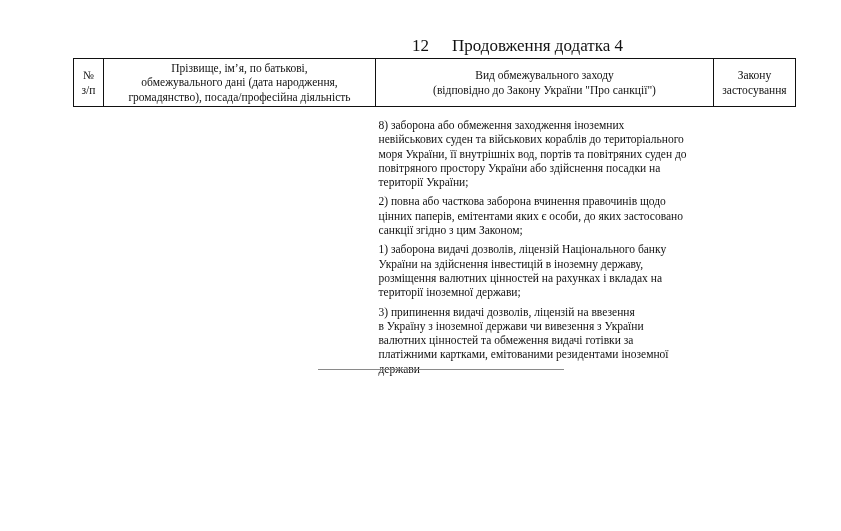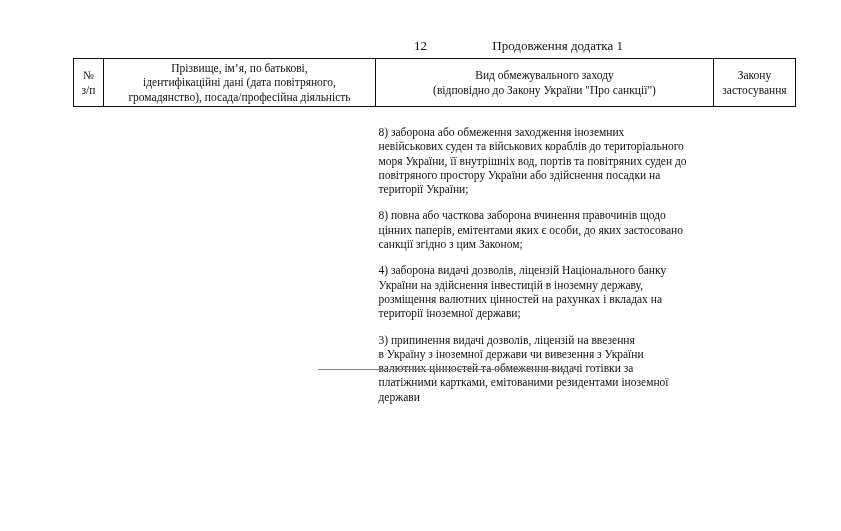"12" .page-head { font-size: 13px -> 17px }
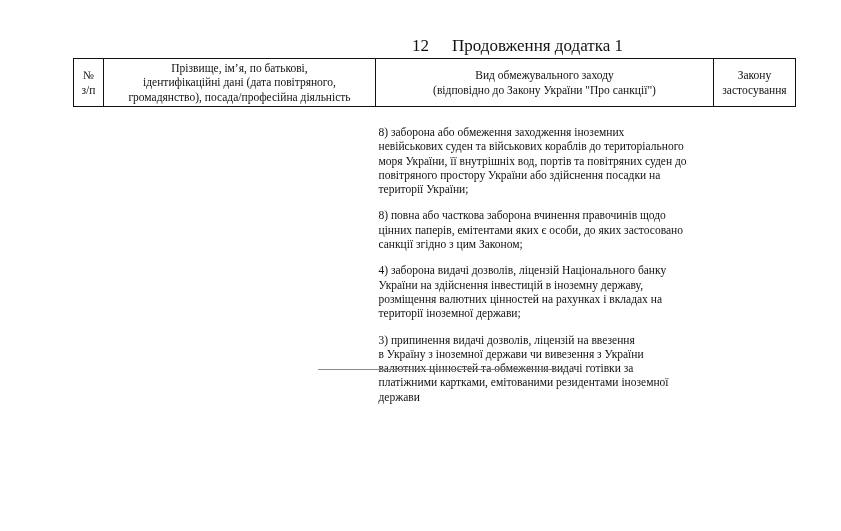"Продовження додатка 1" span.continuation { text: 1 -> 4 }
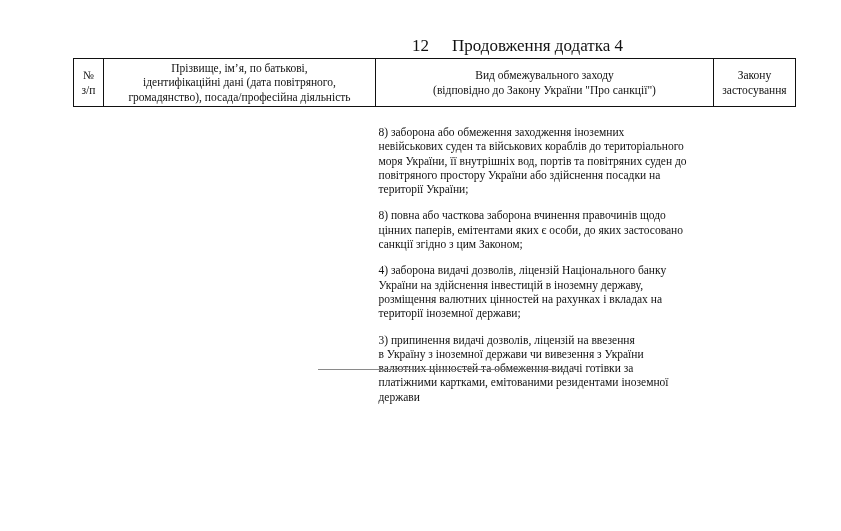"Прізвище, ім’я, по батькові," th { text: ідентифікаційні дані (дата повітряного -> обмежувального дані (дата народження }
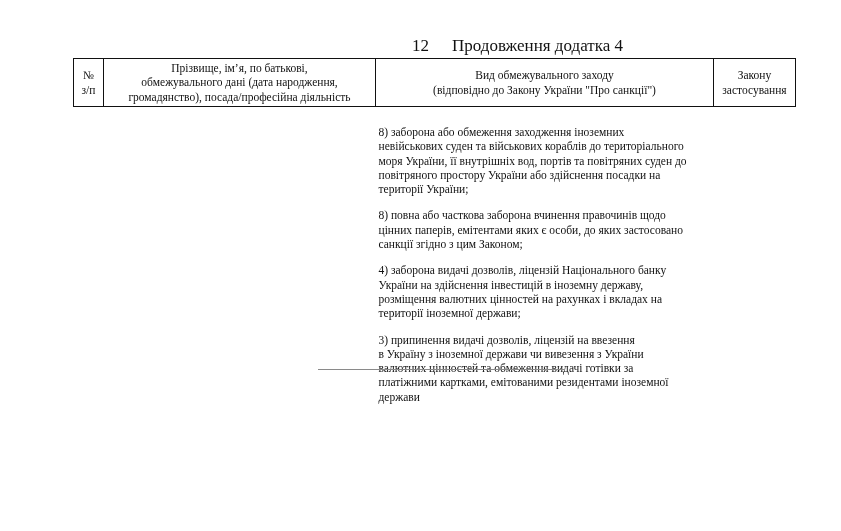"8) заборона або обмеження заходження" td.measures-cell p { margin: 12px 0 5px 0 -> 5px 0 5px 0 }
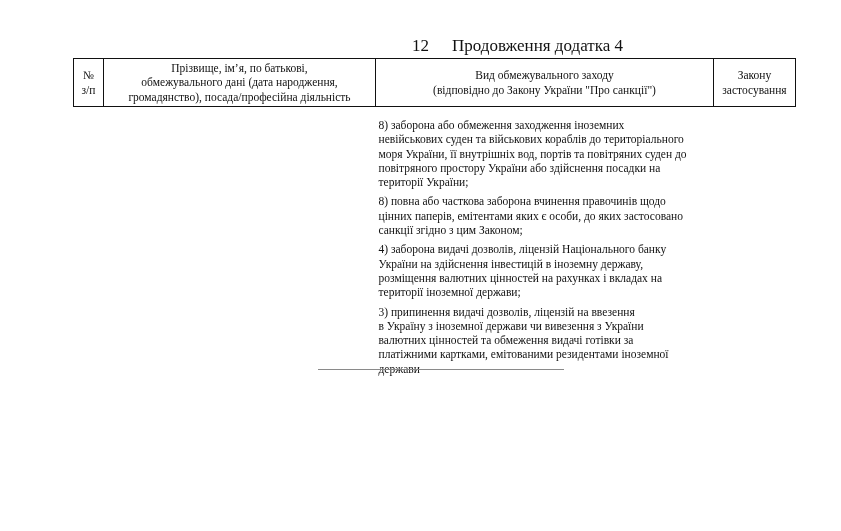"8) повна або часткова заборона" p { text: 8 -> 2 }
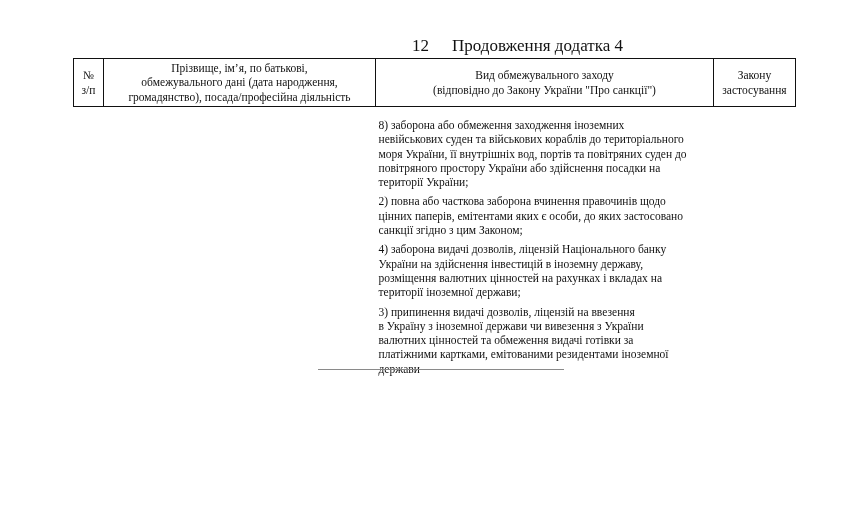"4) заборона видачі дозволів, ліцензій" p { text: 4 -> 1 }
